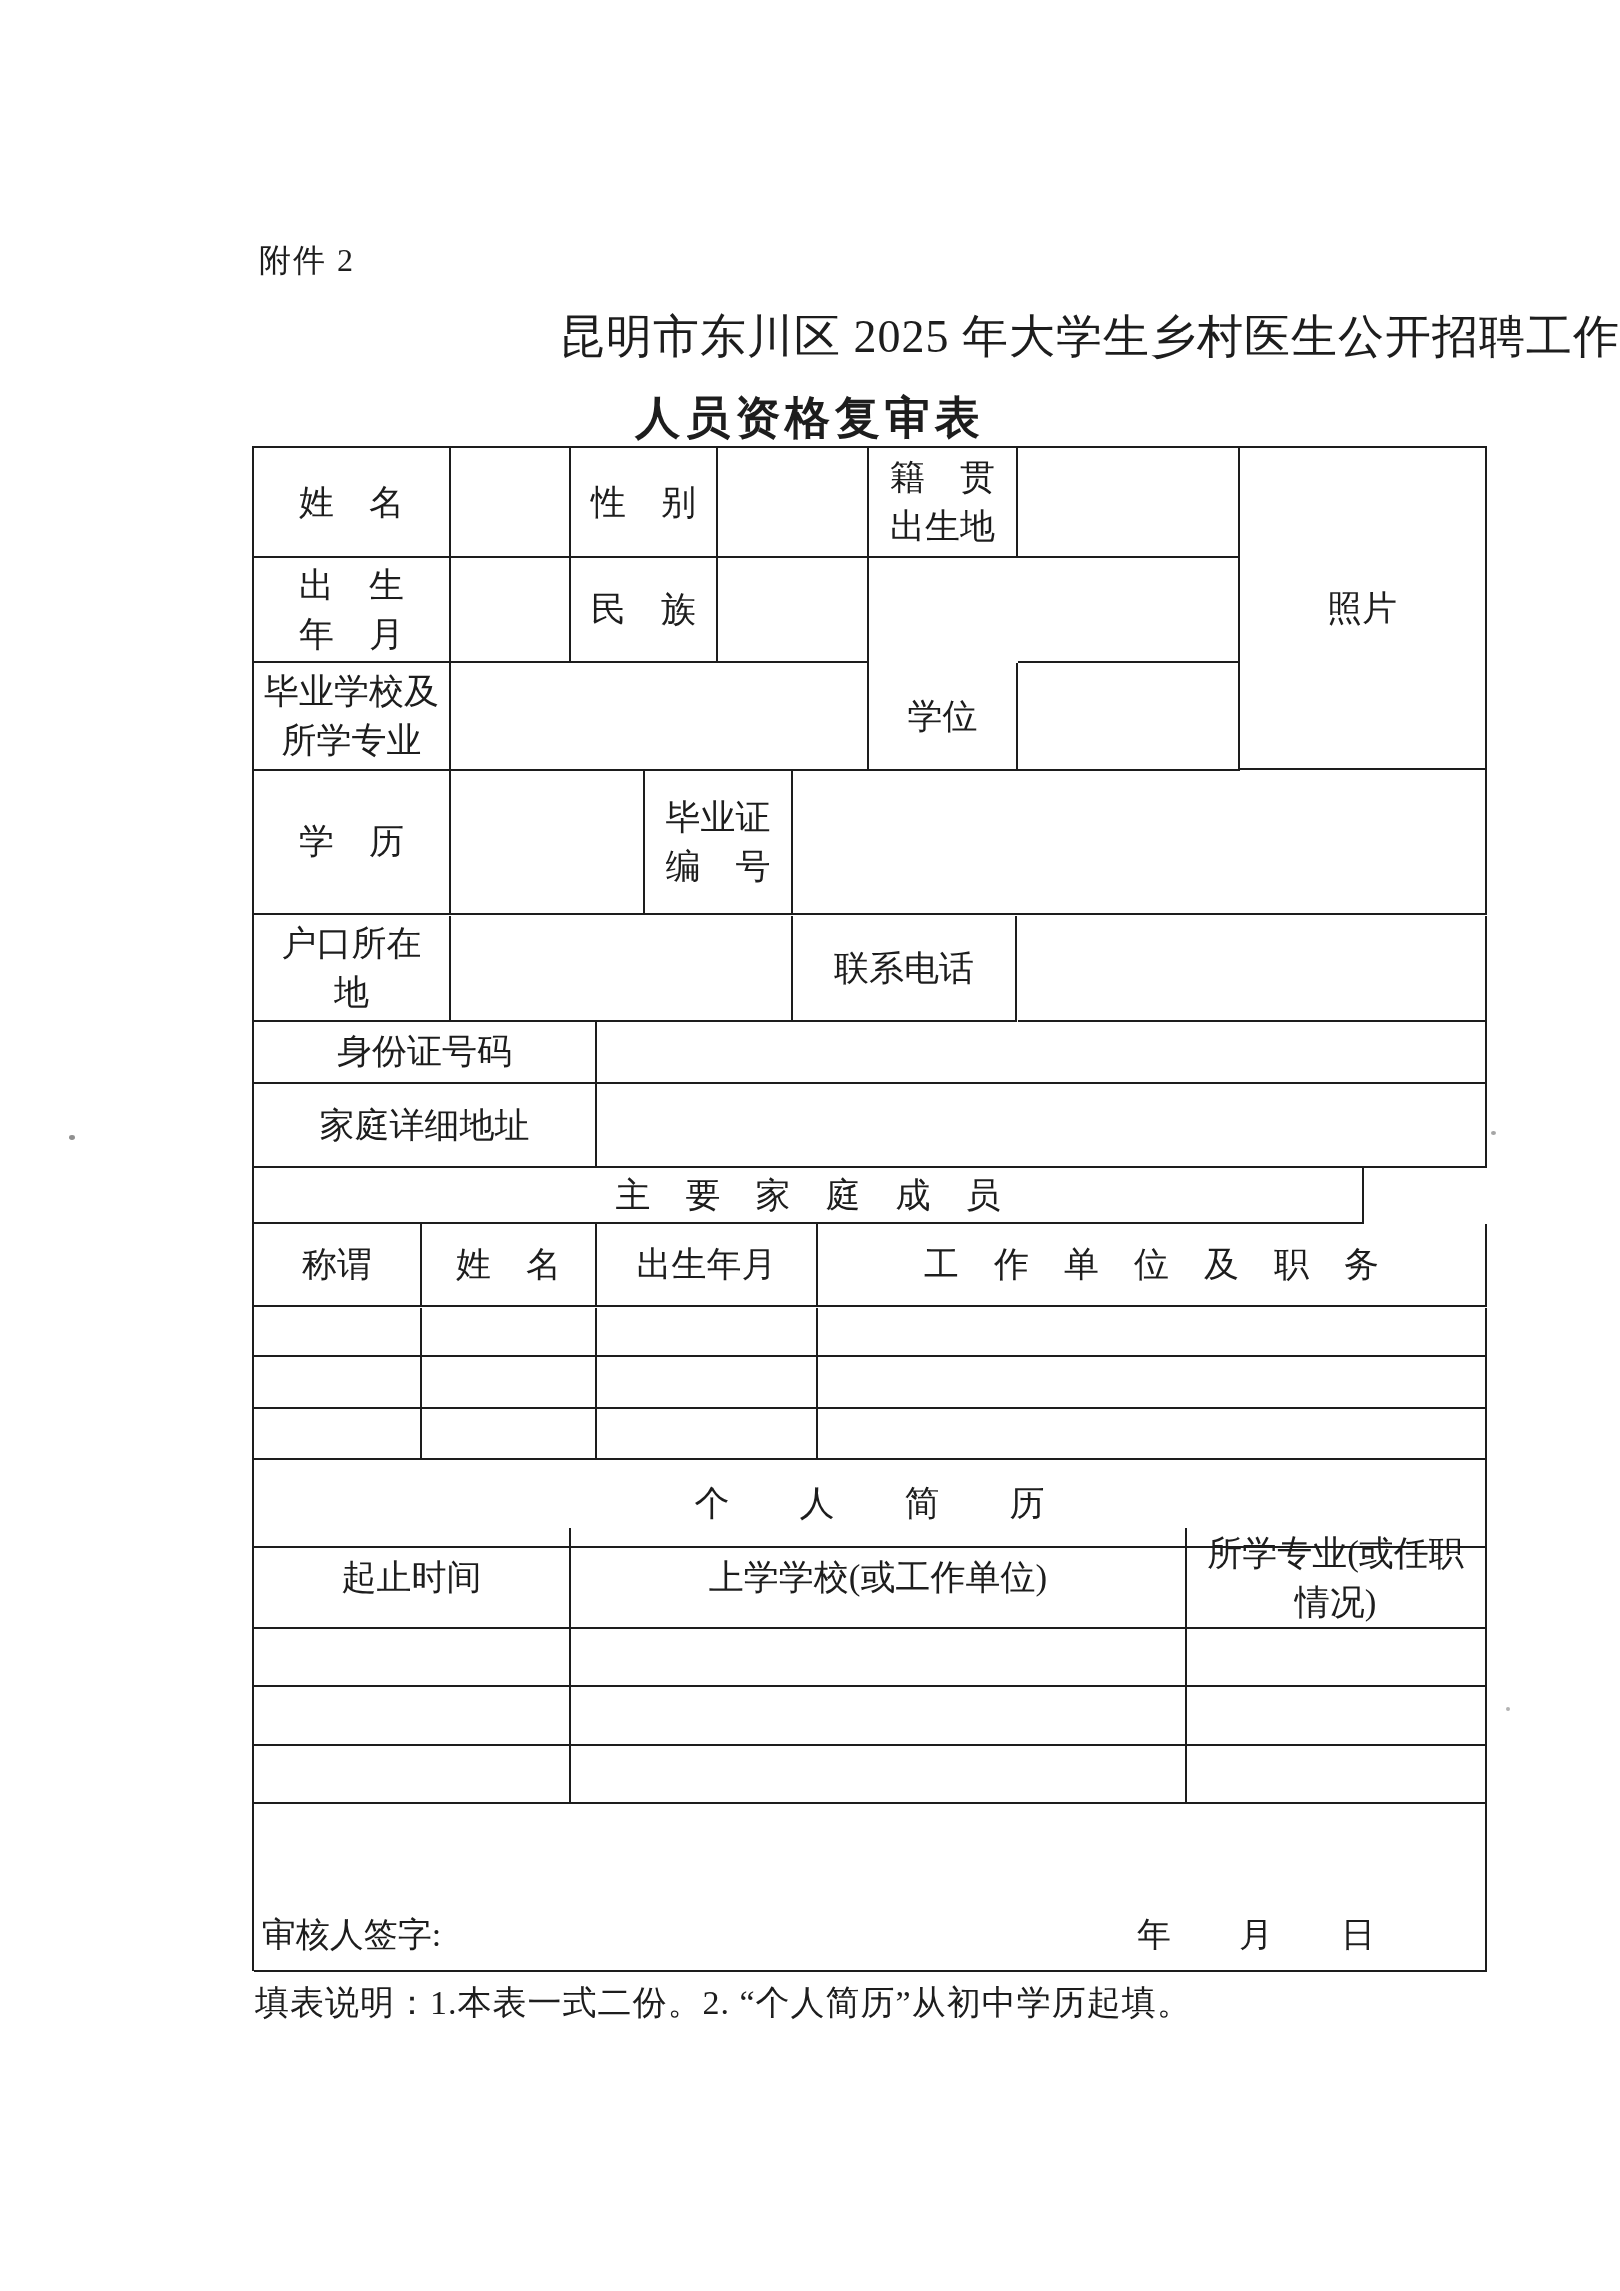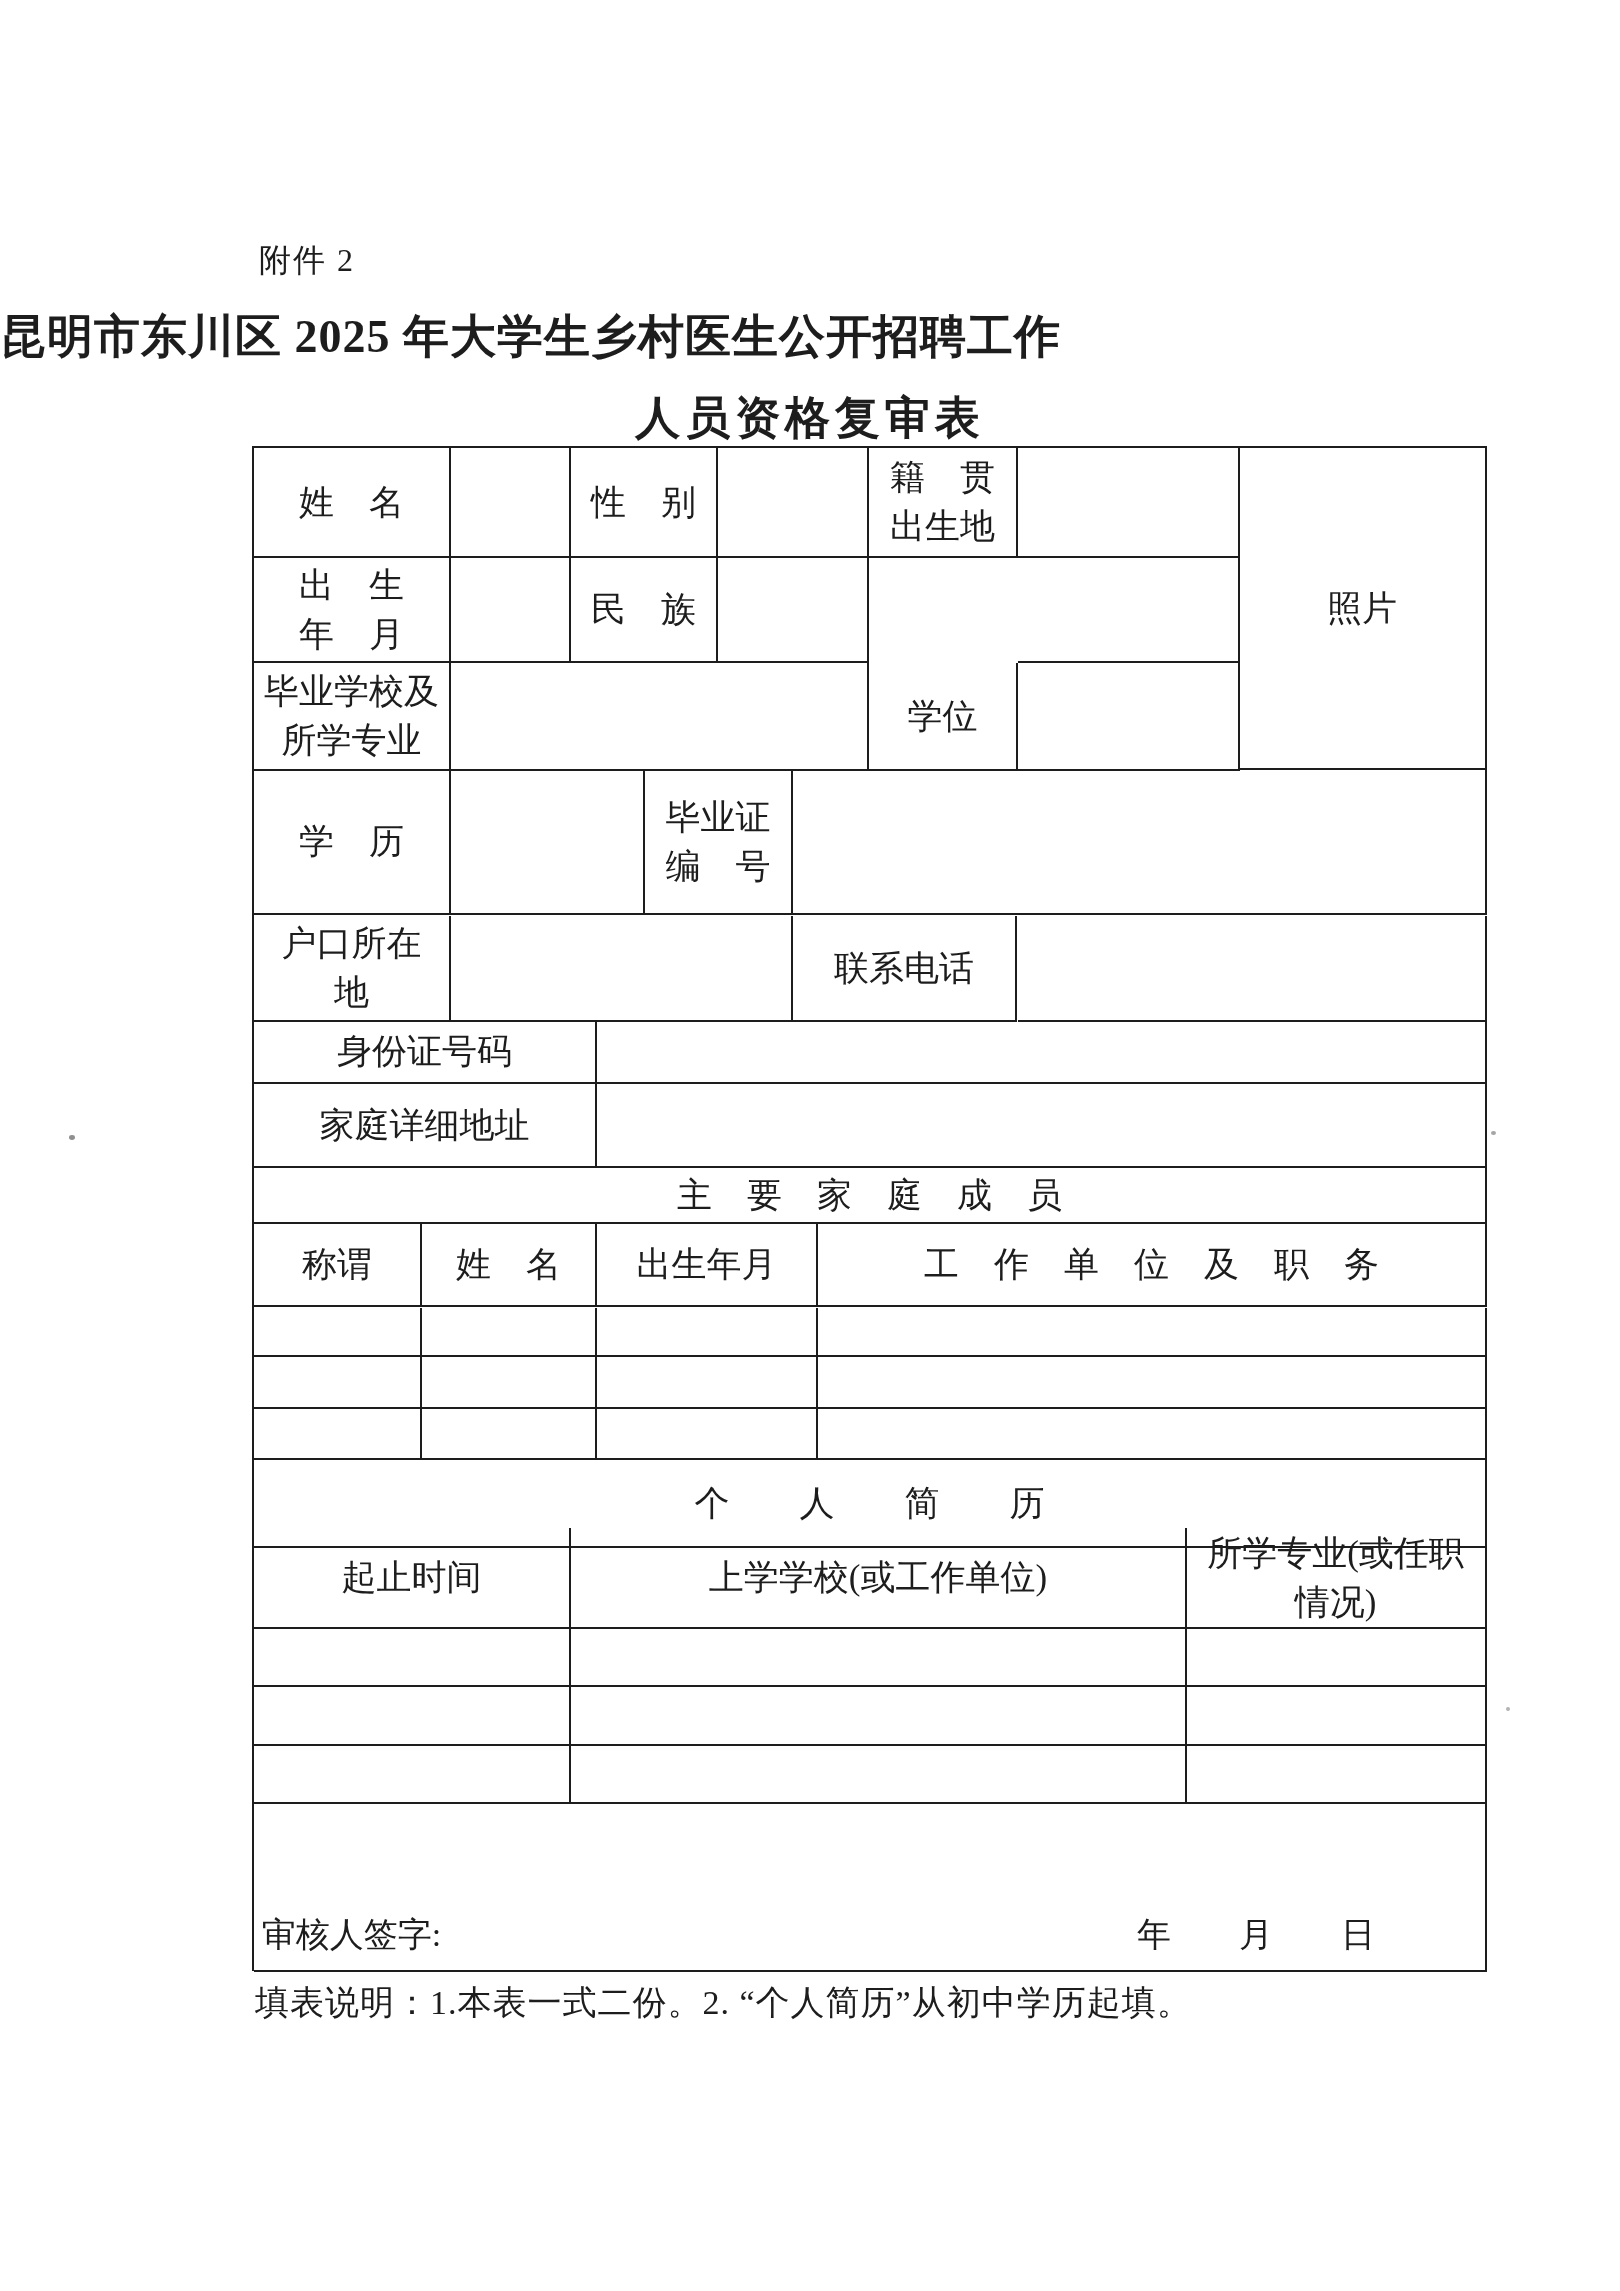"昆明市东川区 2025 年大学生乡村医生公开招聘工作" .title1 { font-weight: bold -> normal; text-align: left -> right }
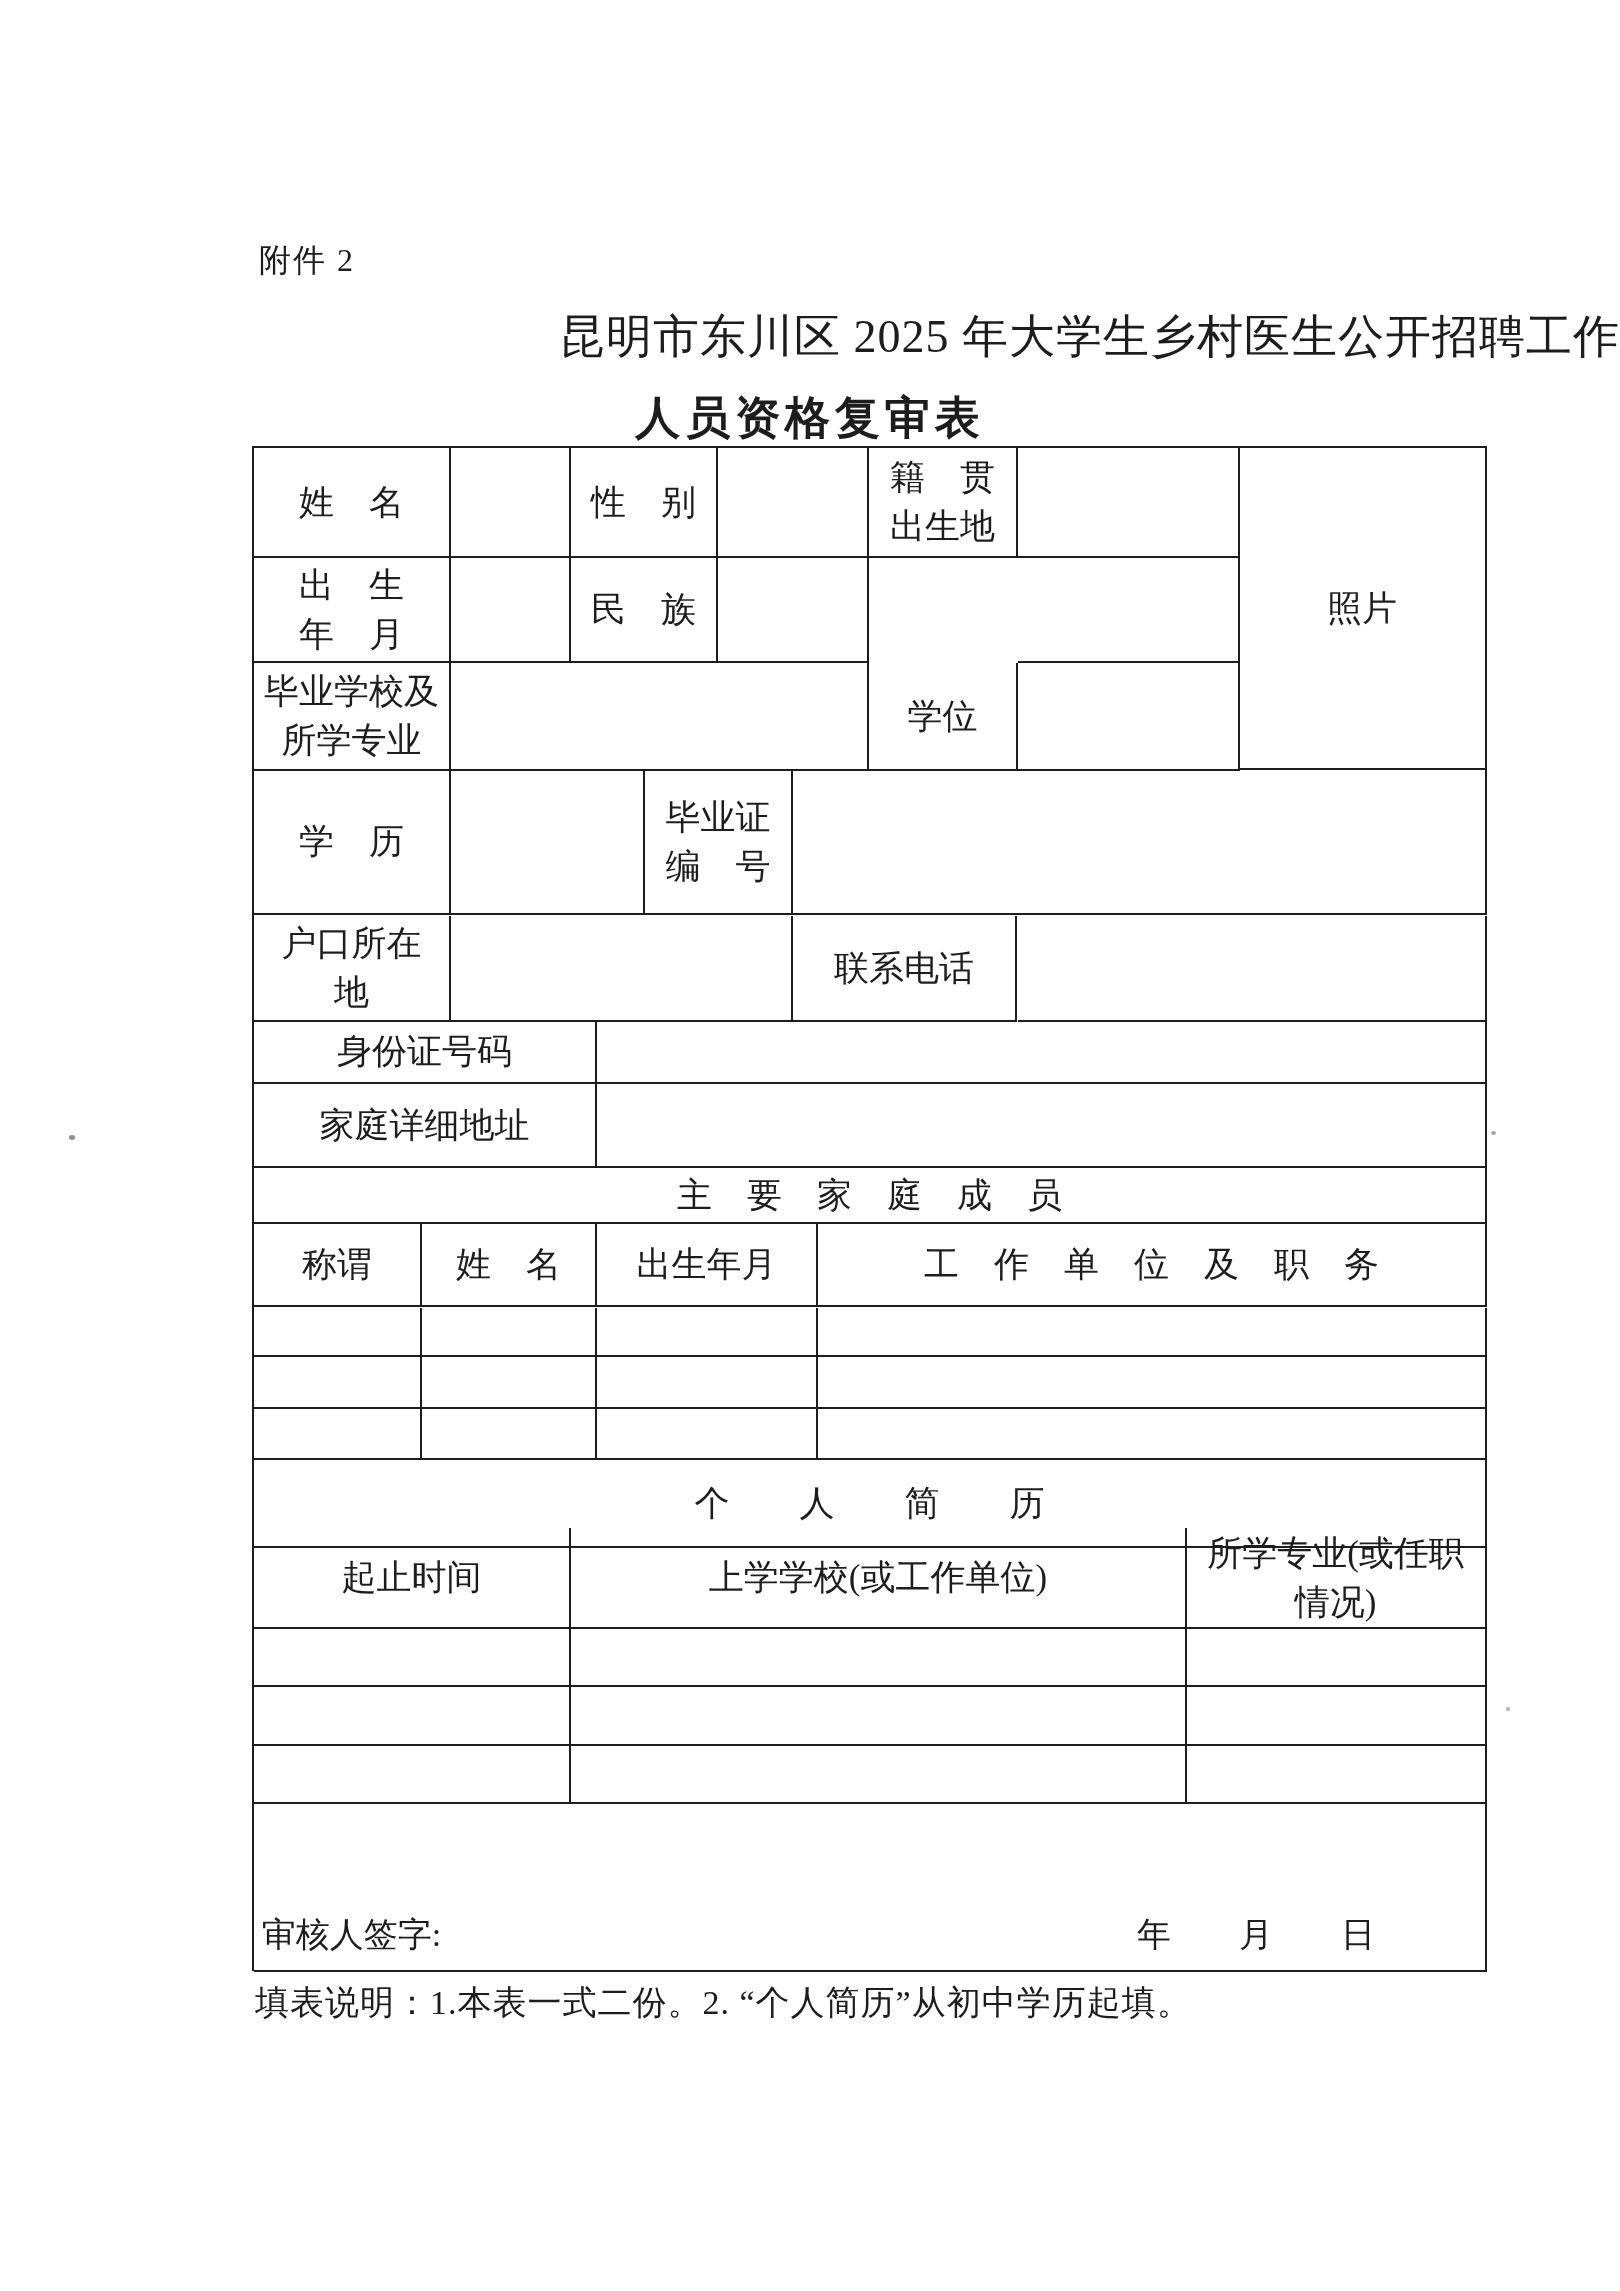"主 要 家 庭 成" div.cell { width: 1233px -> 1110px }
